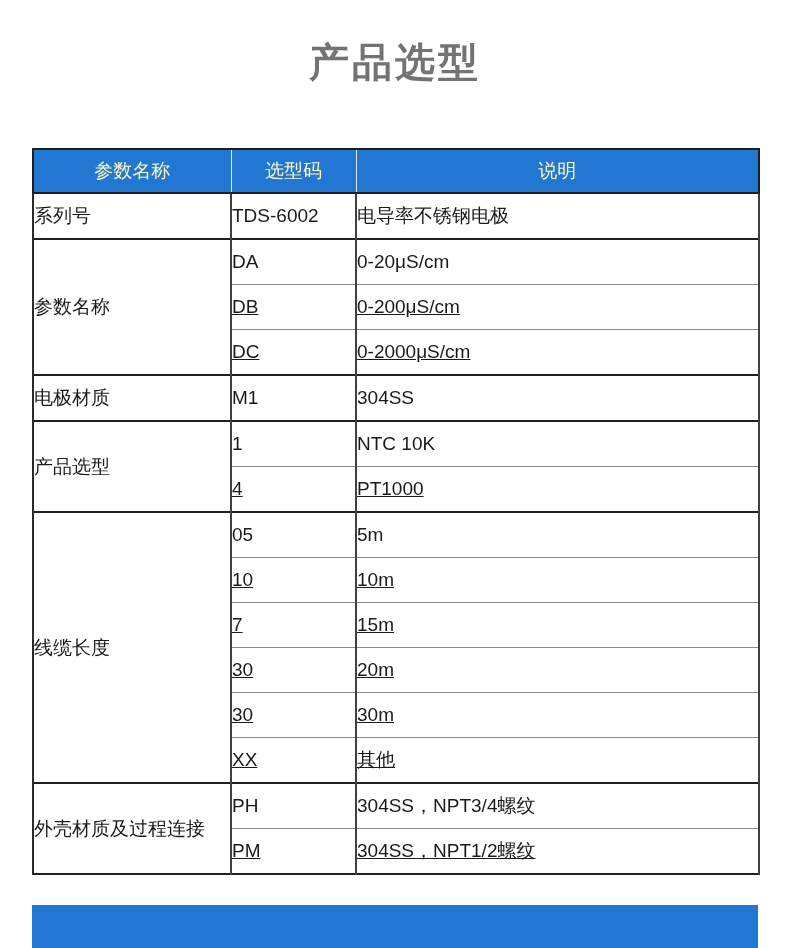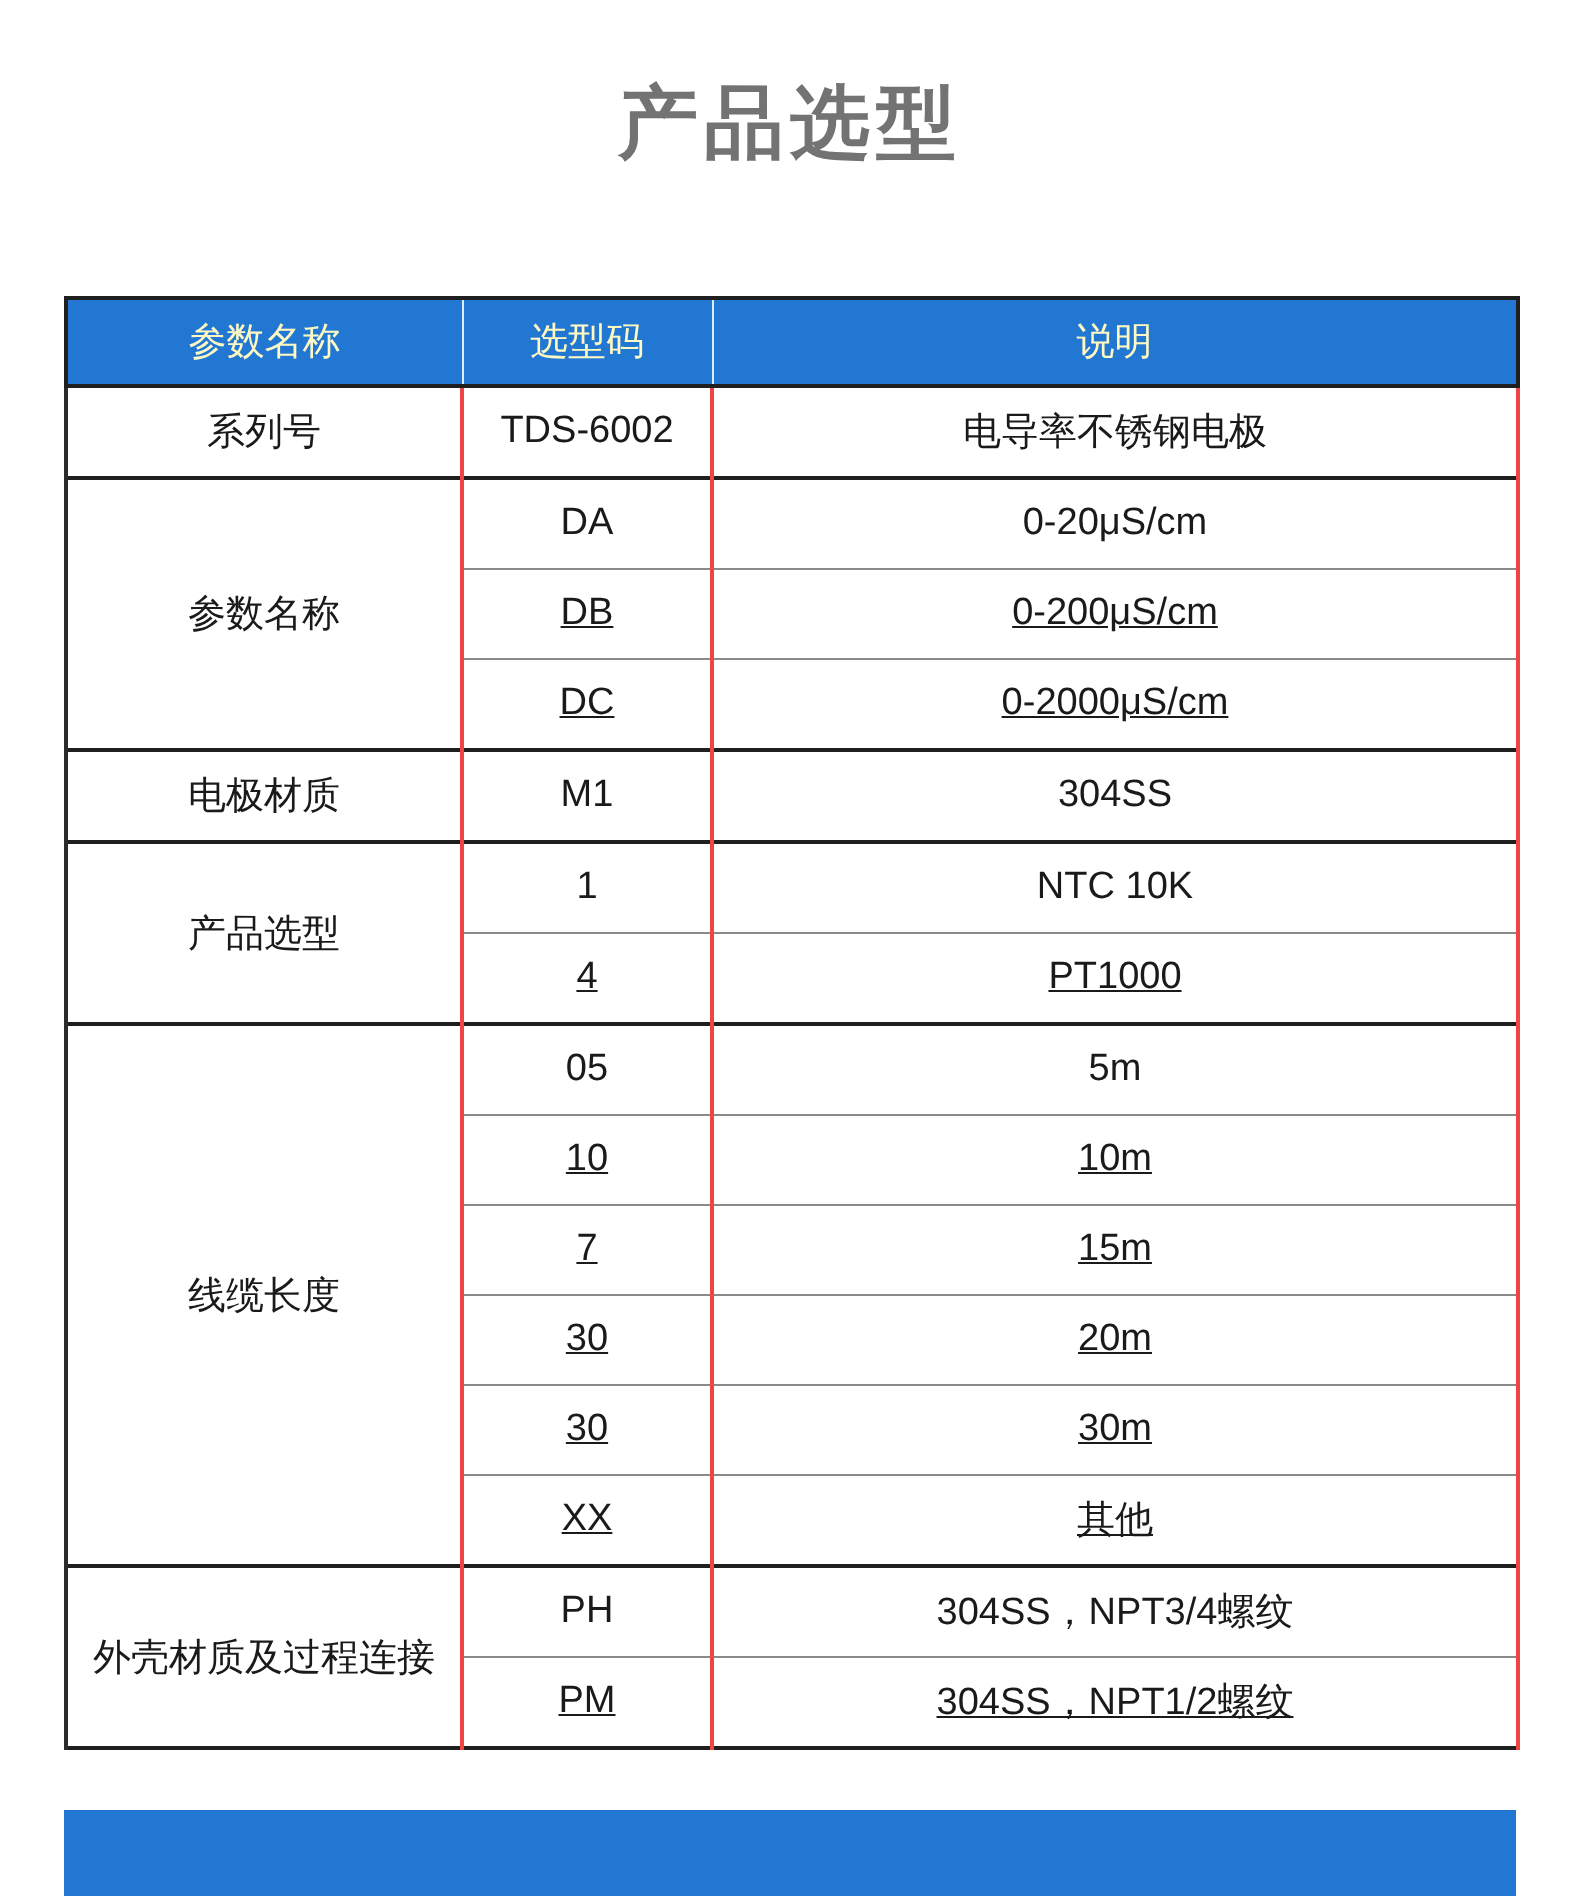"系列号" .spec-table td { border-right: 2px solid #ef4444 -> 2px solid #404040; text-align: center -> left }
